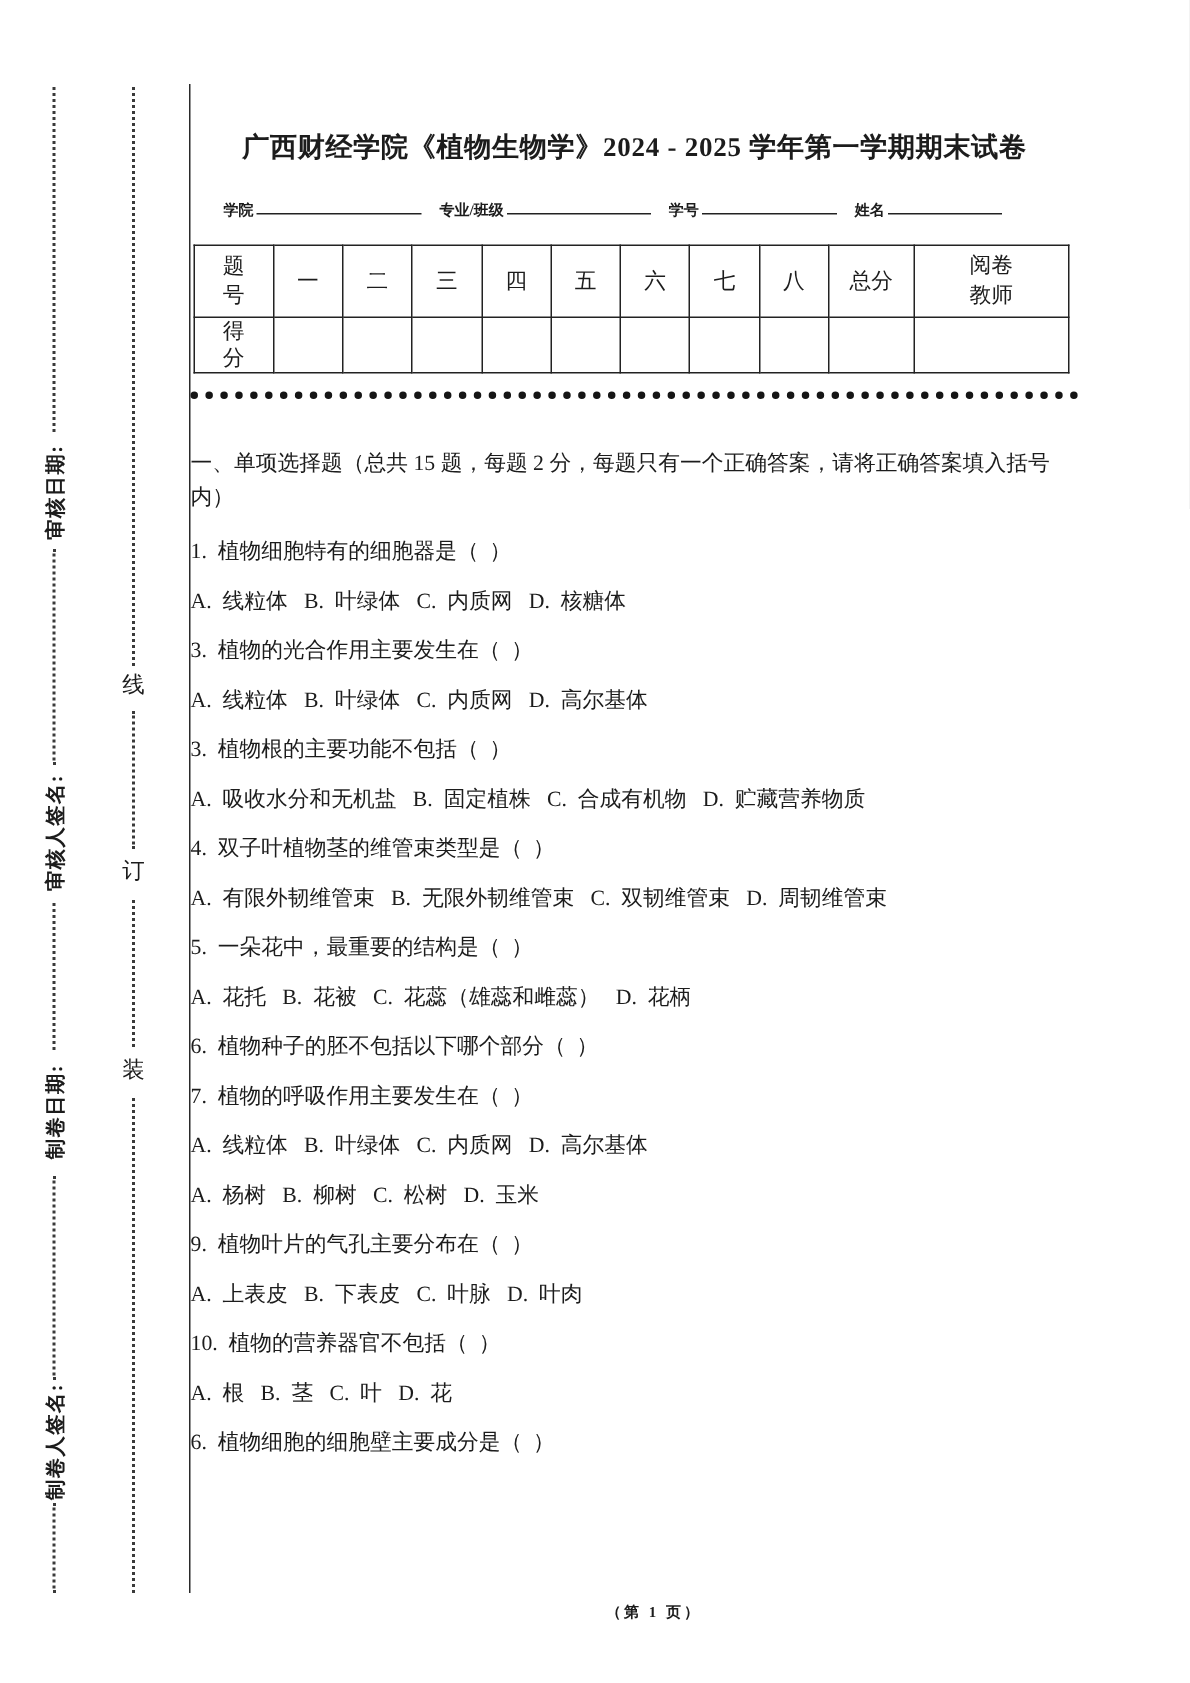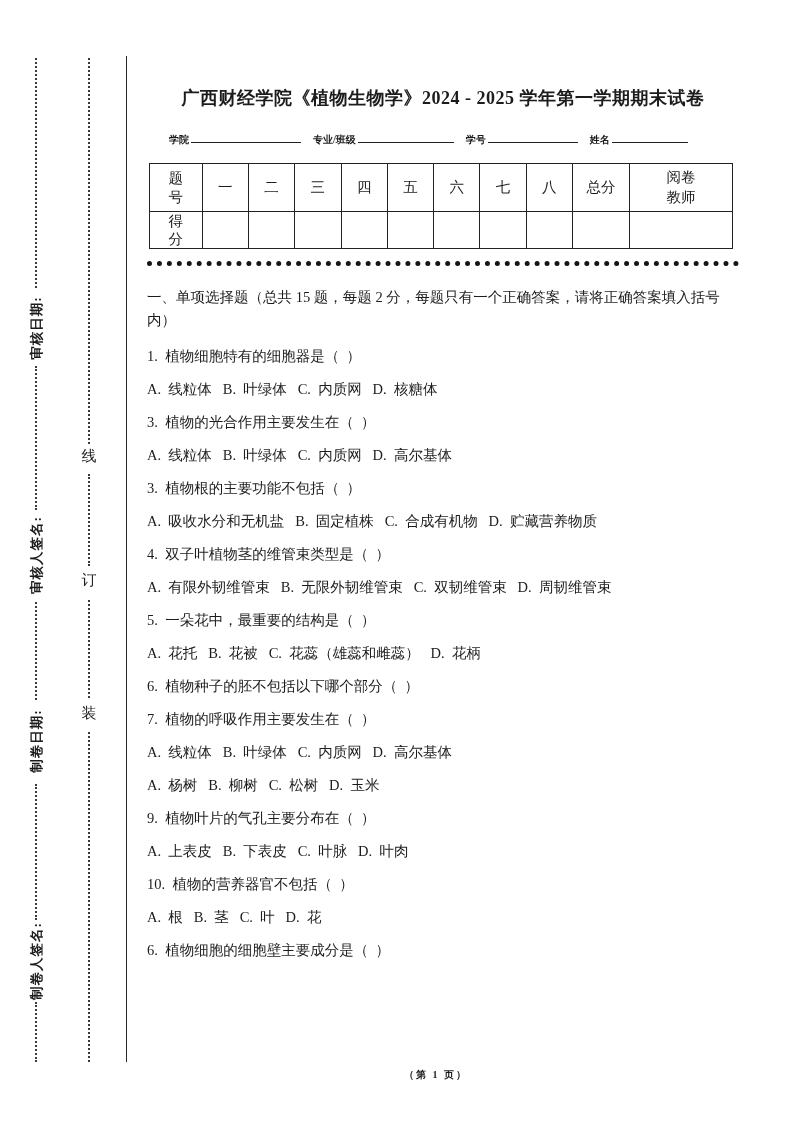"广西财经学院《植物生物学》2024 - 2025 学年第一学期期末试卷" .content { left: 147px -> 127px }
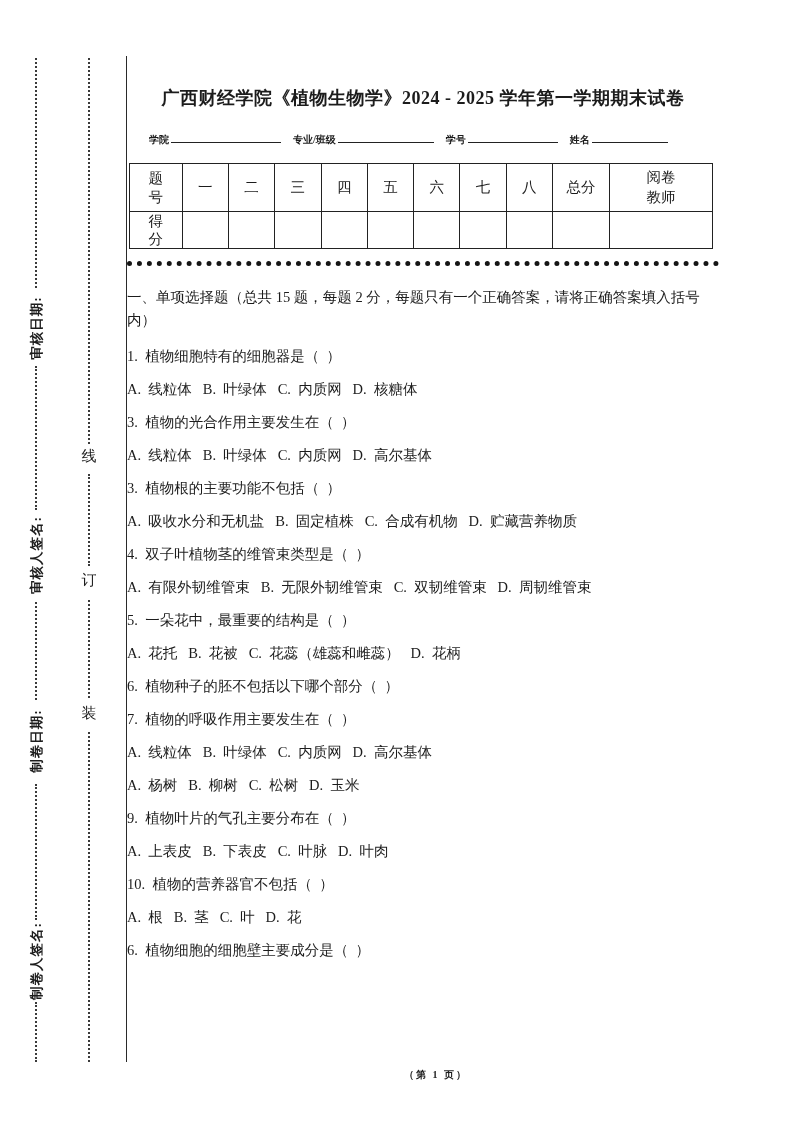"一、单项选择题（总共 15 题，每题 2" .heading { margin-top: 20px -> 32px }
